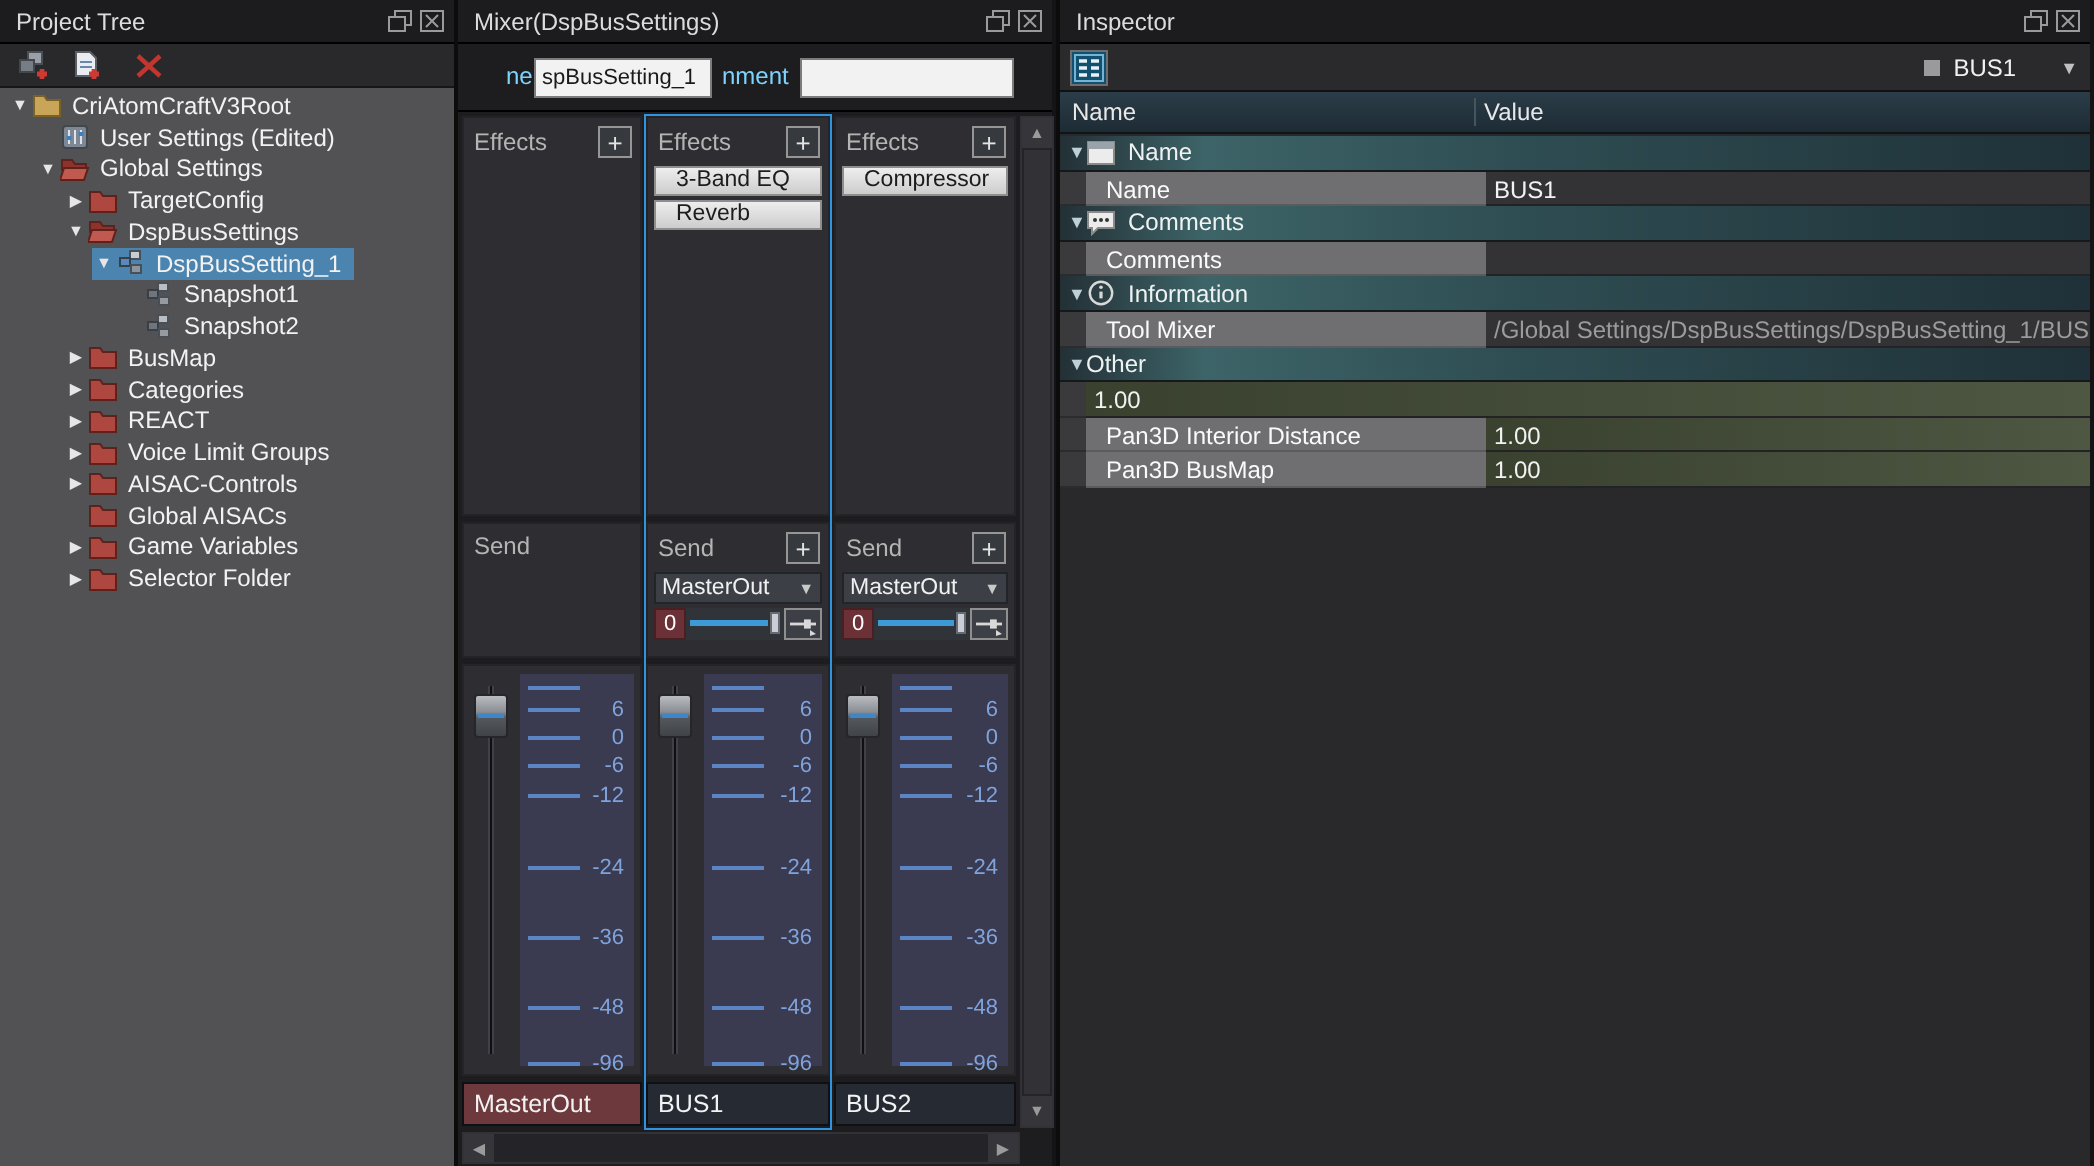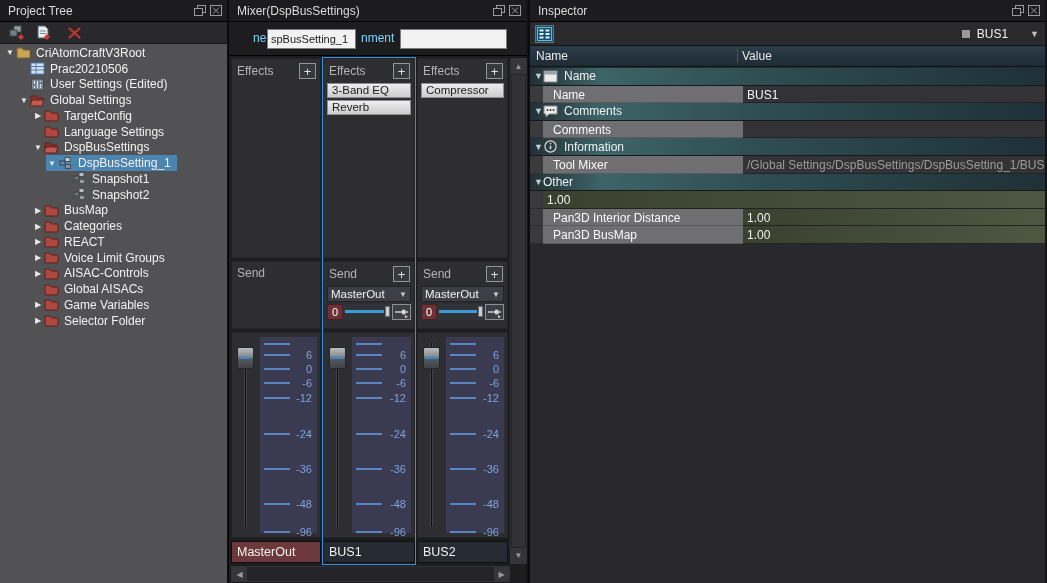"Prac20210506" div.trow { html: <div> <span></span> <span> <span></span> <span> <svg> <rect></rect> <path></path> </svg> </span> <span>Prac20210506</span> </span> </div> -> none }
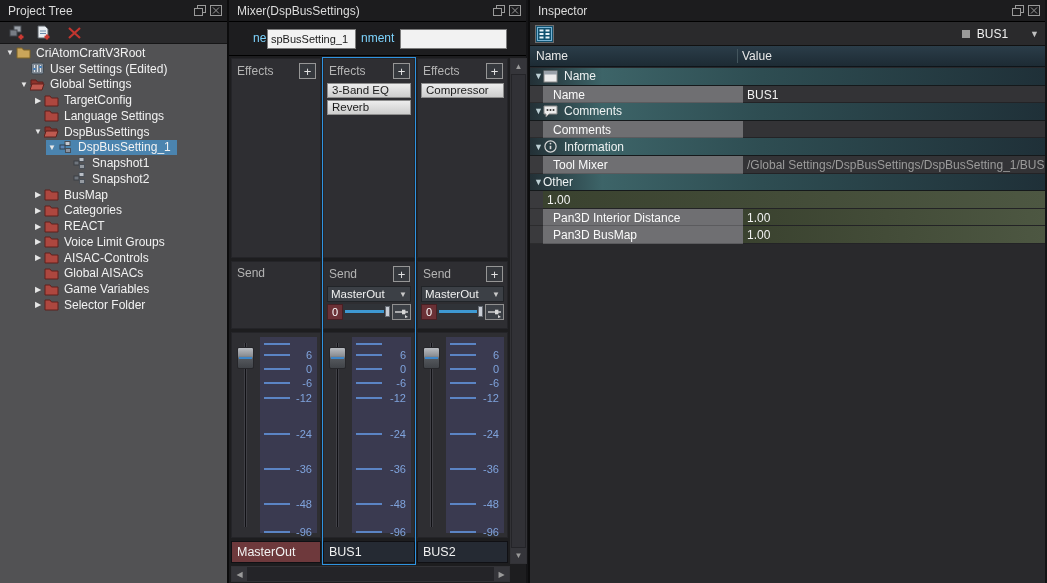"3-Band EQ" .fxitem { padding-left: 4px -> 10px }
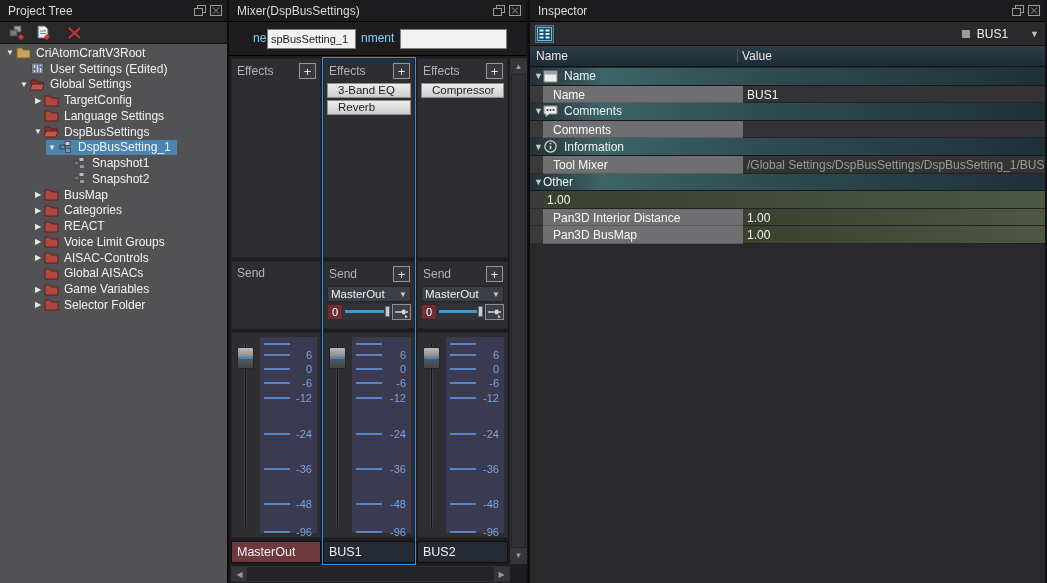"Language Settings" div.trow { html: <div> <span></span> <span> <span></span> <span> <svg> <path></path> </svg> </span> <span>Language Settings</span> </span> </div> -> none }
